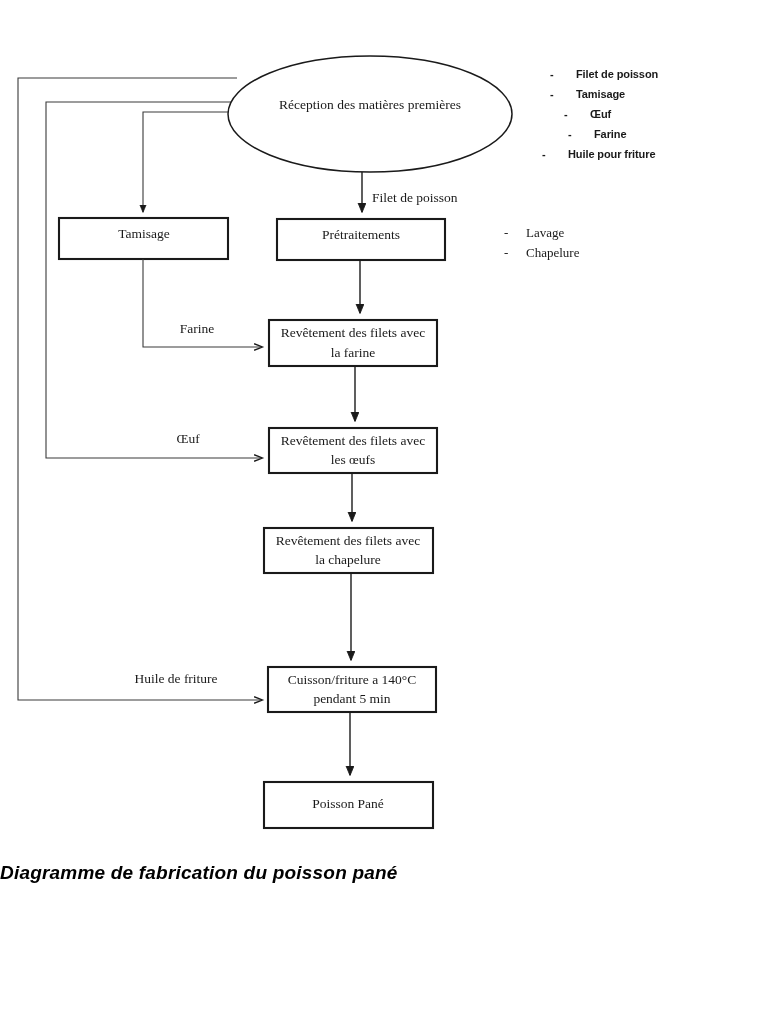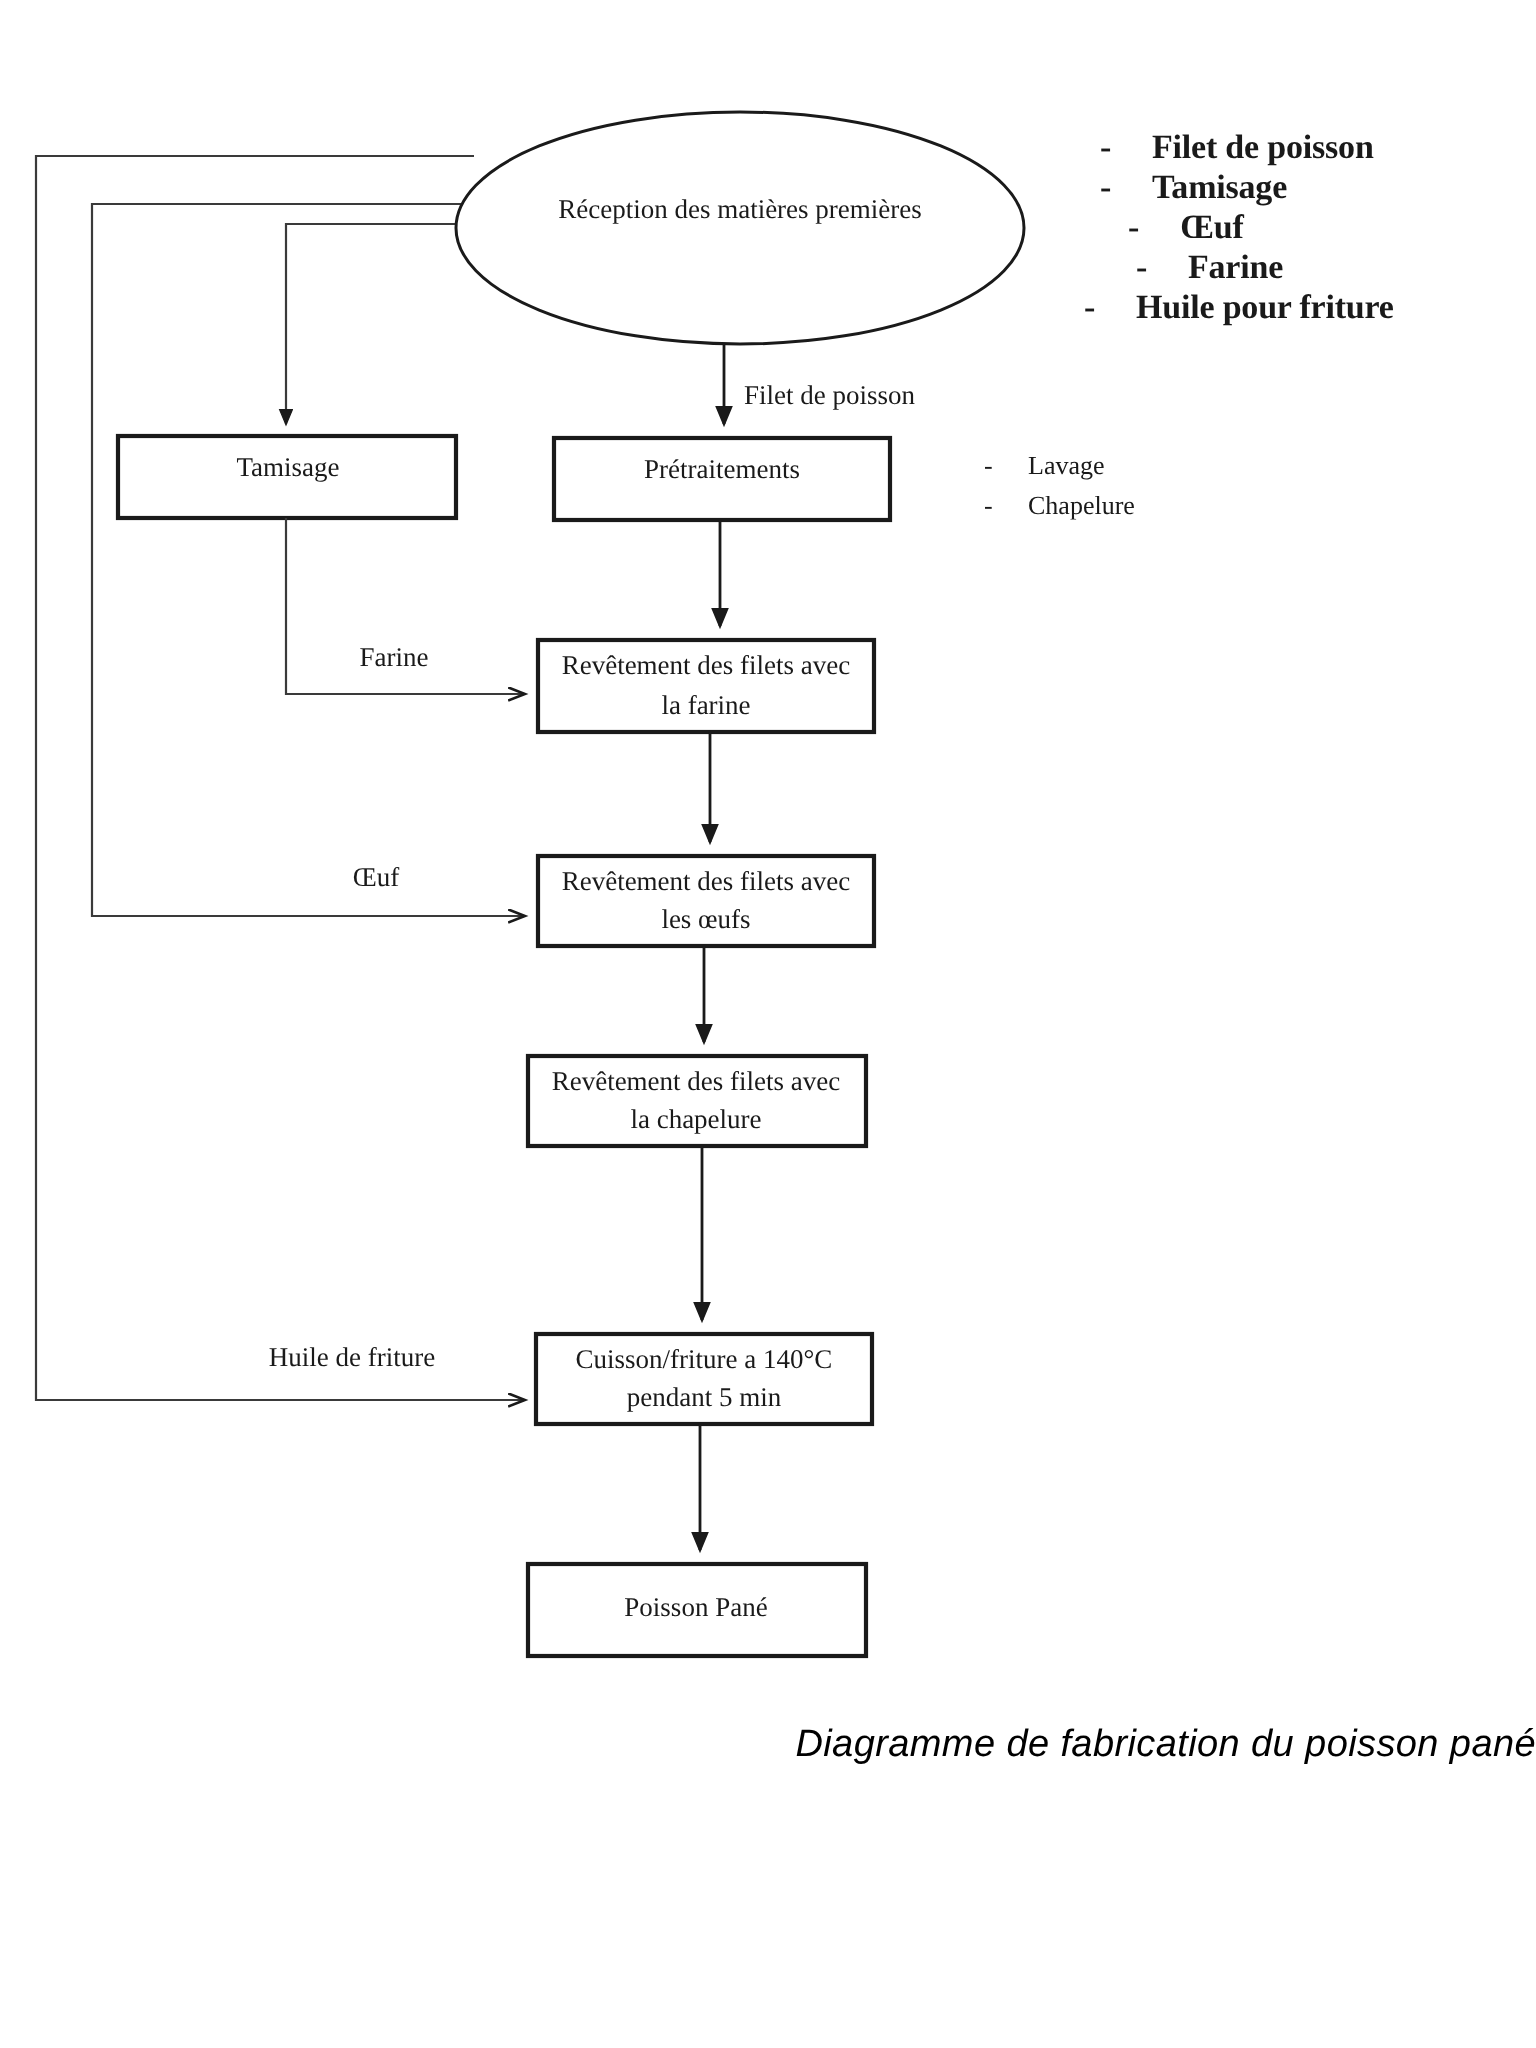"- Filet de poisson" .legend-bold { font-family: Liberation Serif, serif -> Liberation Sans, sans-serif; font-size: 17px -> 11px }
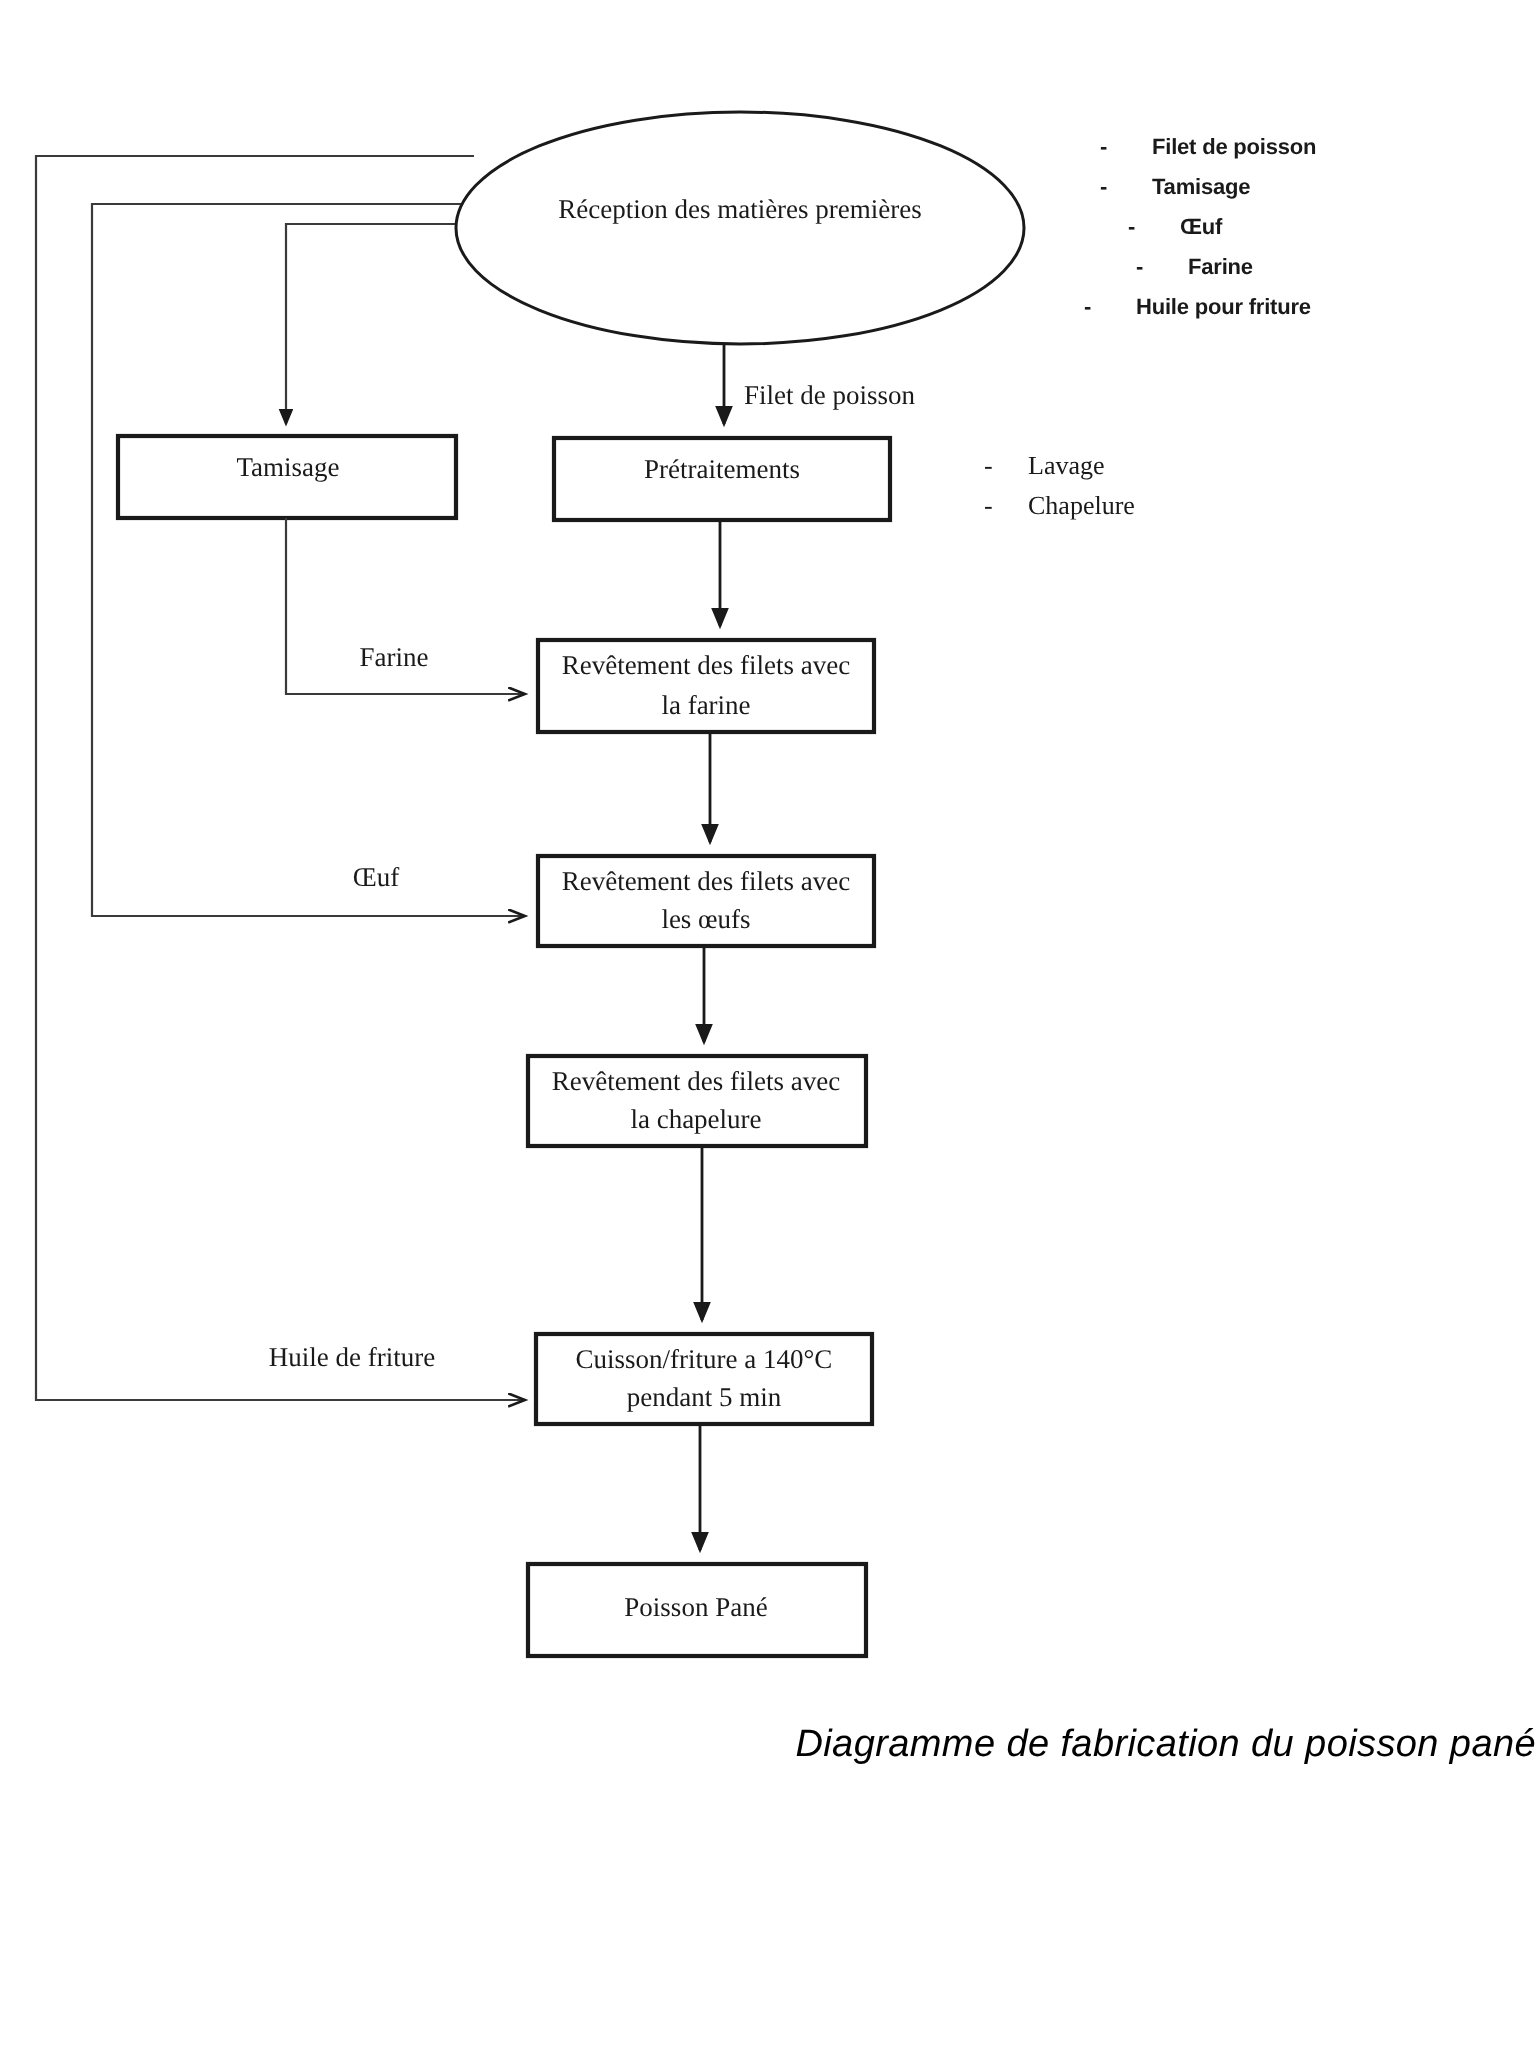"- Lavage" .legend-row-serif { margin-left: none -> 12px }
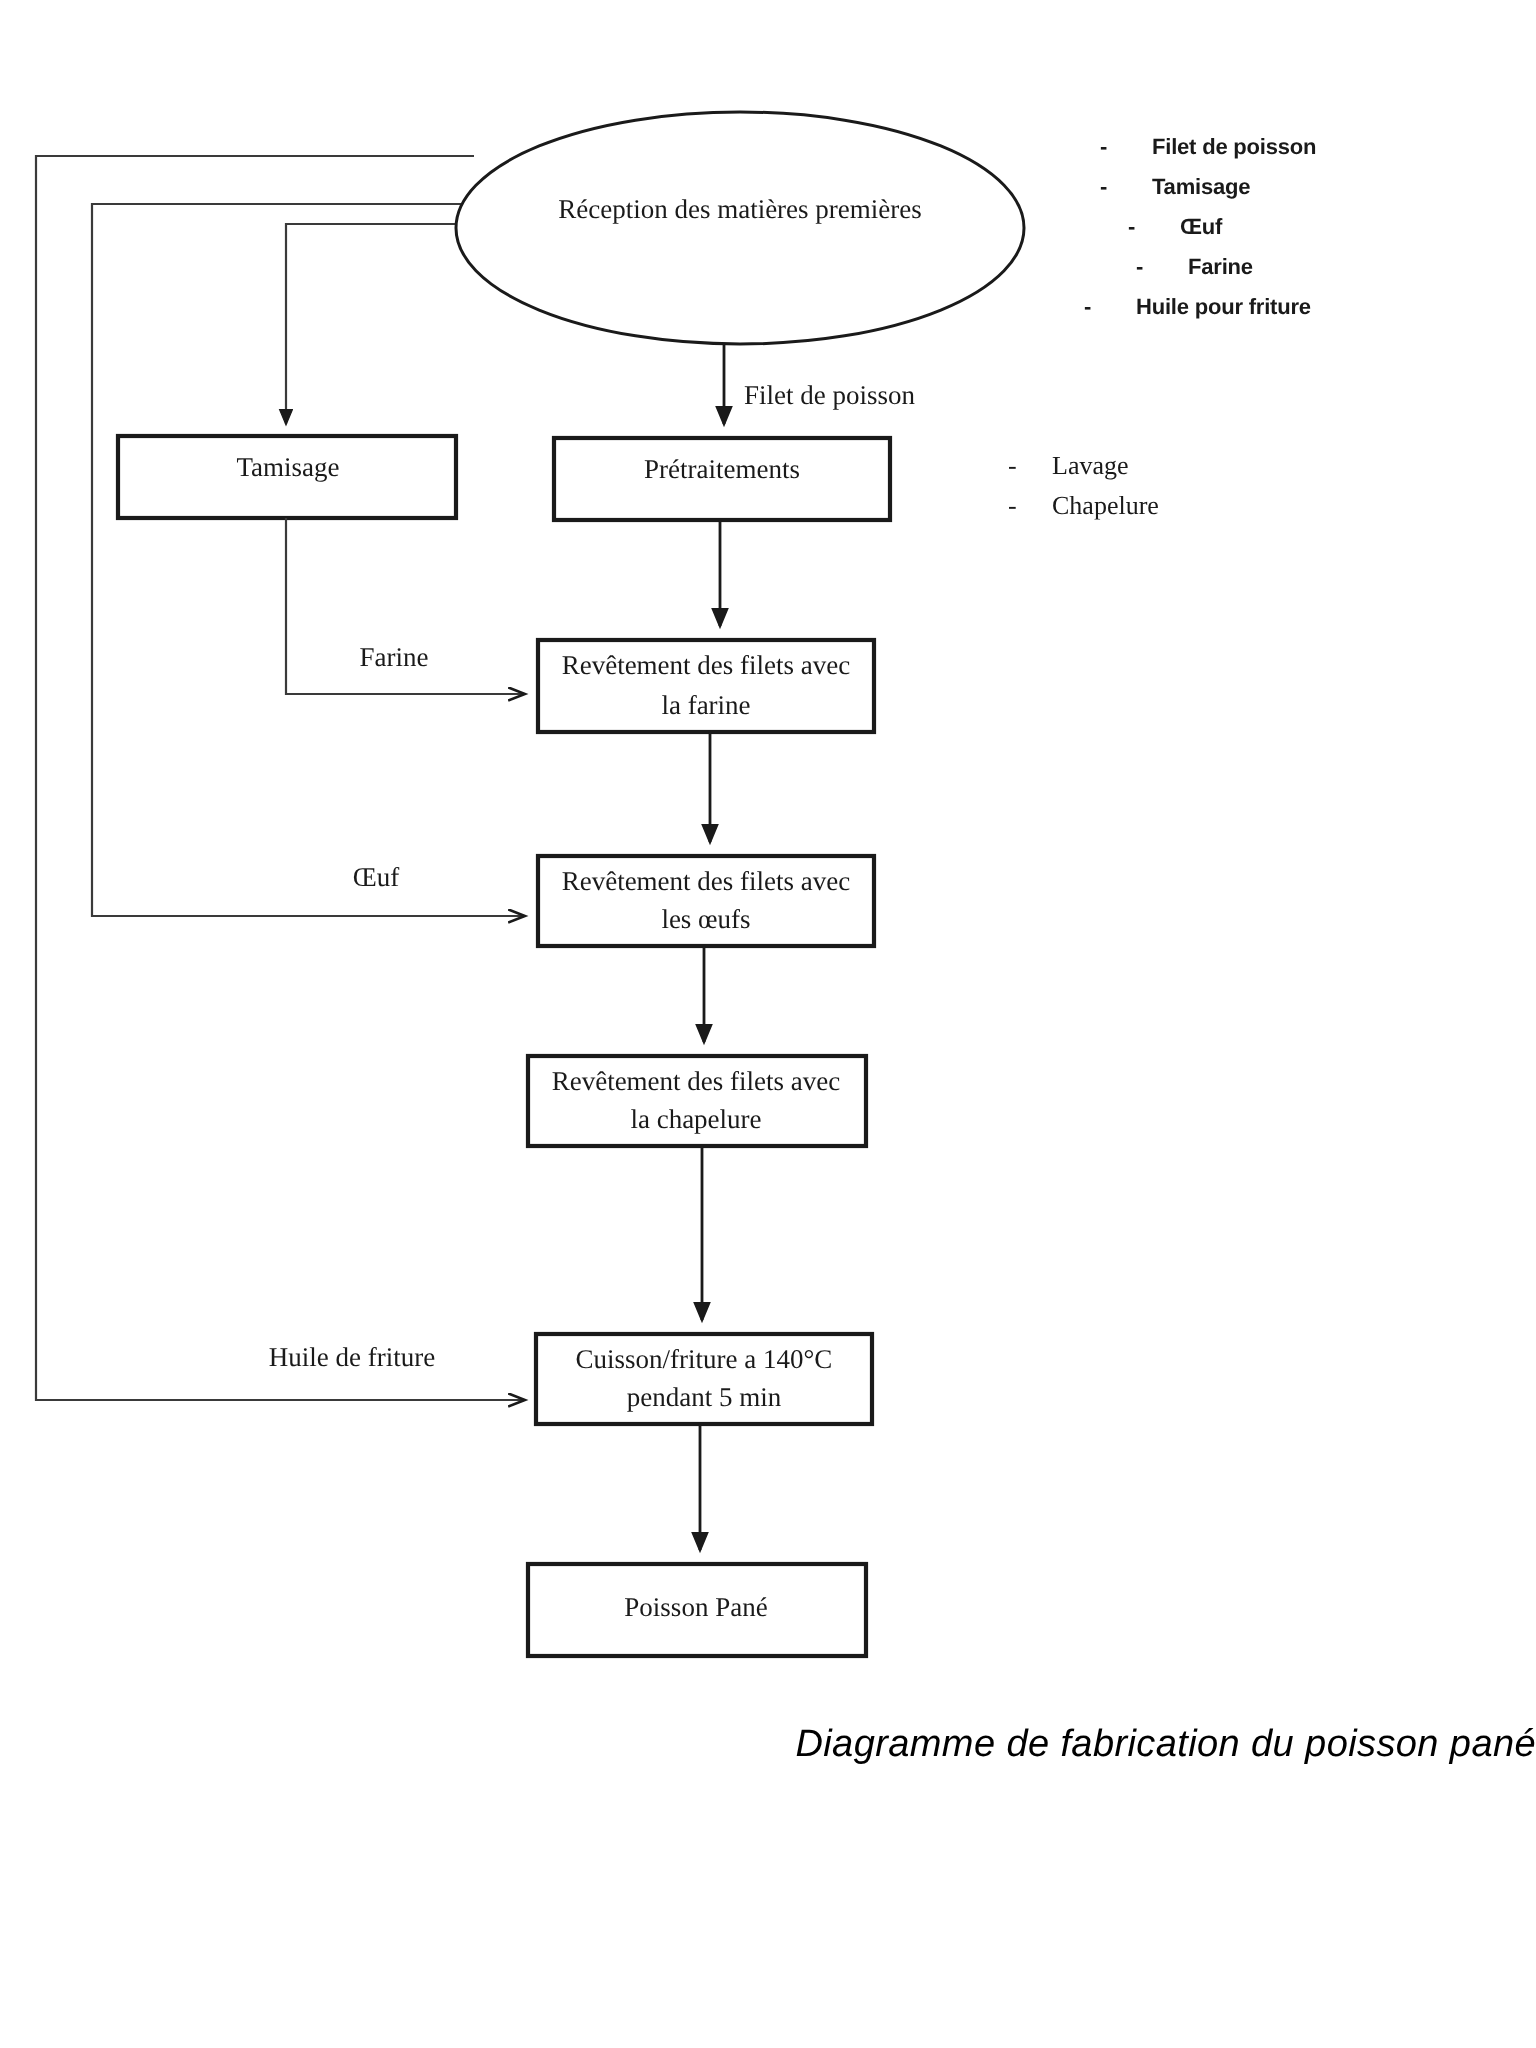"Diagramme de fabrication du poisson" #caption { font-weight: normal -> bold; text-align: right -> left }
